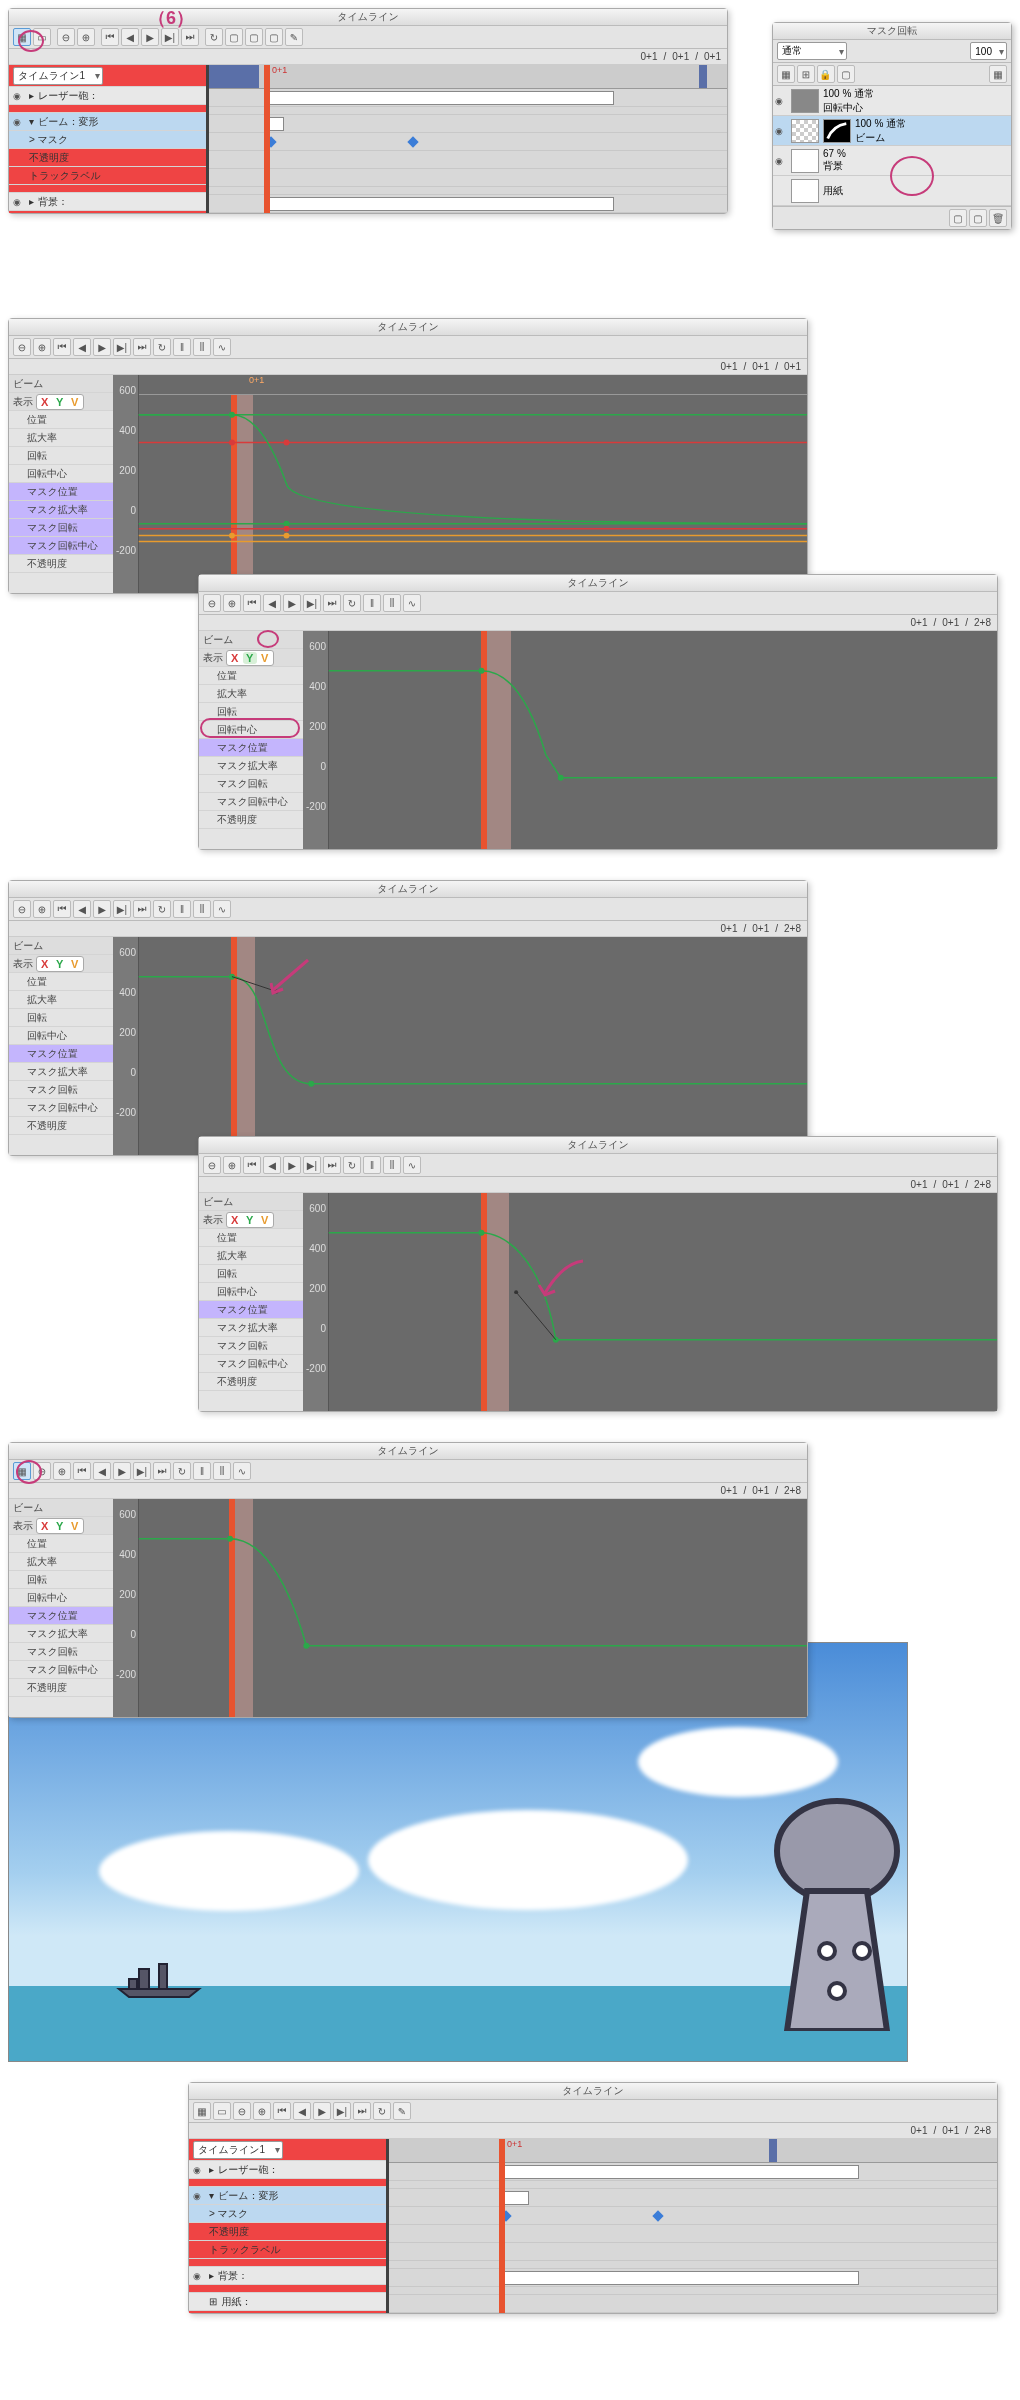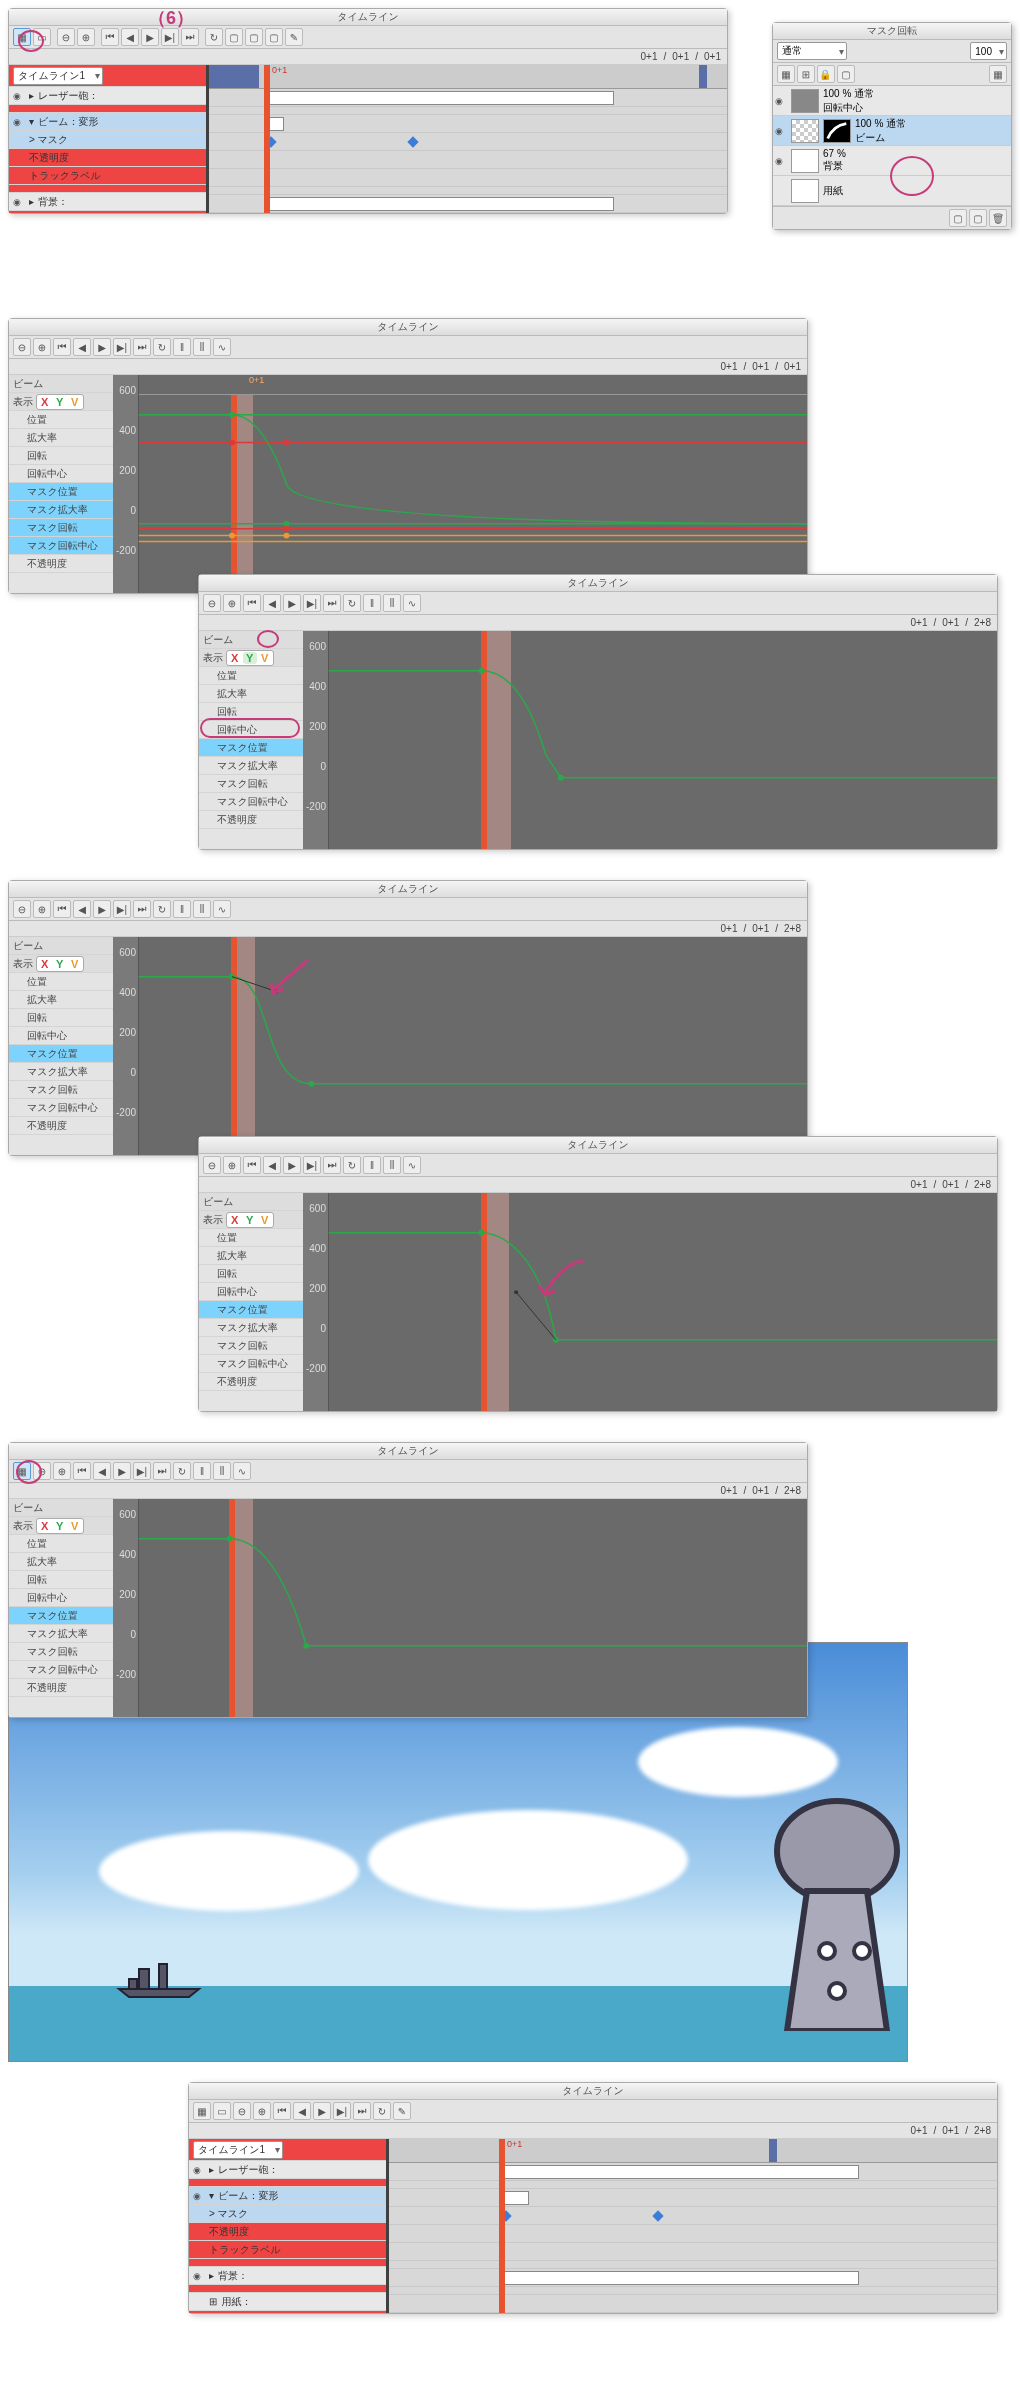"マスク位置" .prow.sel { background: #7dd3fc -> #c4b5fd }
